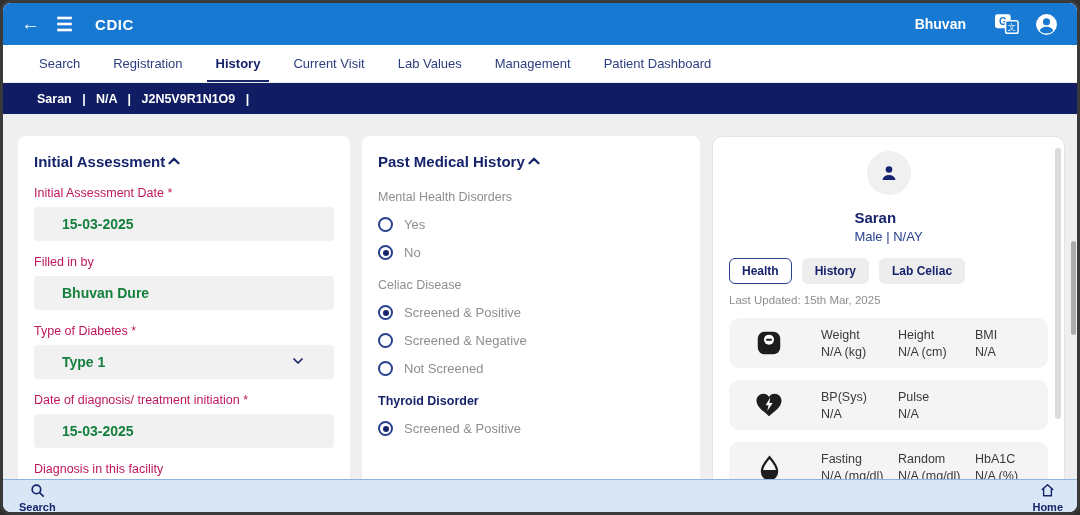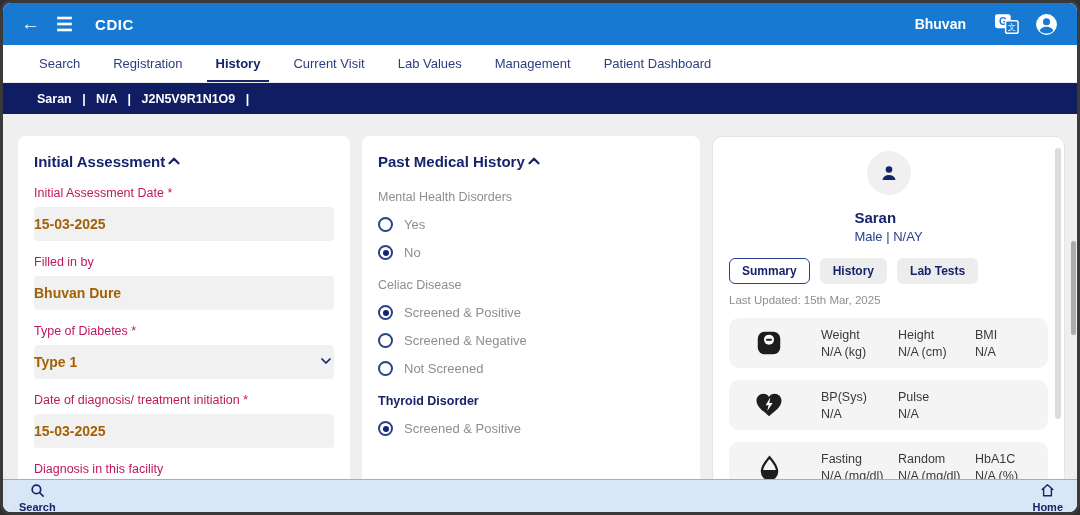"15-03-2025" .fbox { color: #a16207 -> #15803d; padding: 0 0 -> 0 28px }
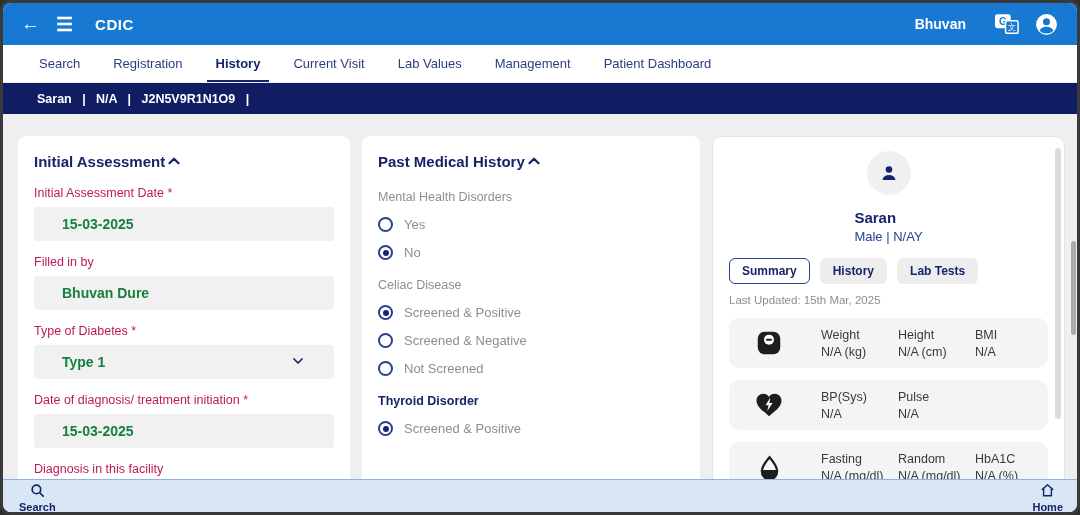"Summary" span.ctab { text: Summary -> Health }
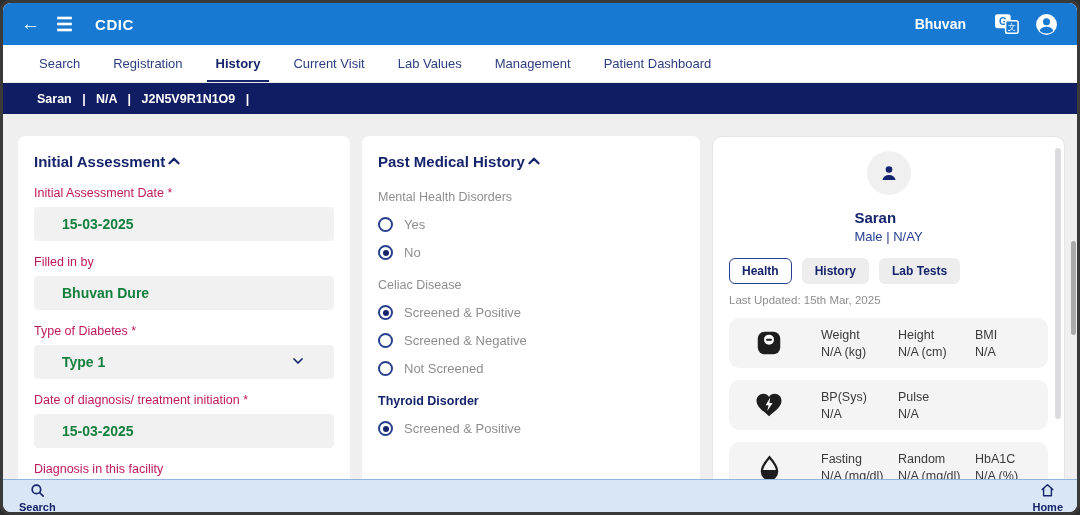"Lab Tests" span.ctab { text: Tests -> Celiac }
